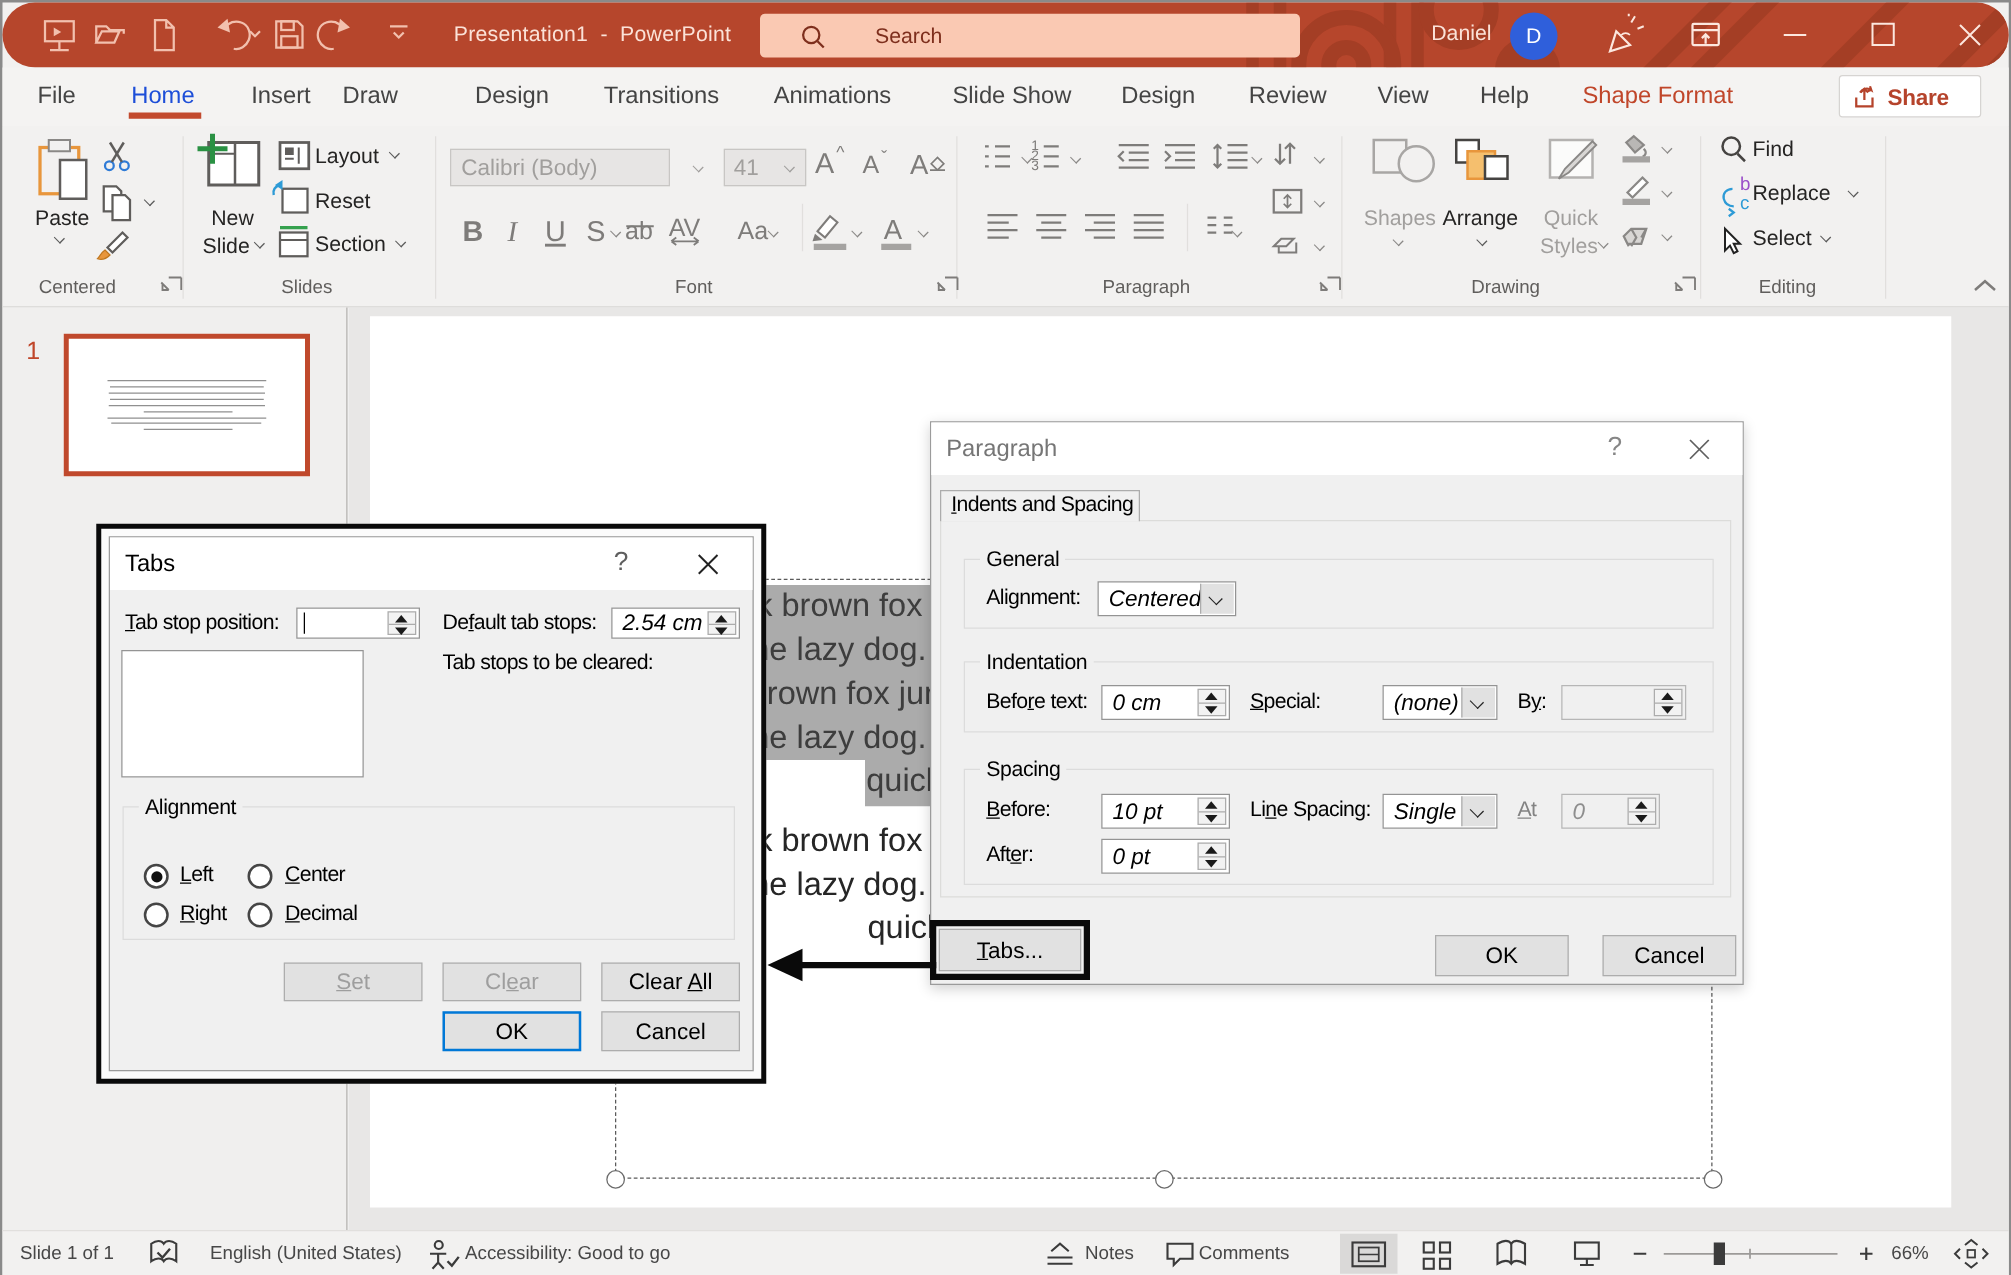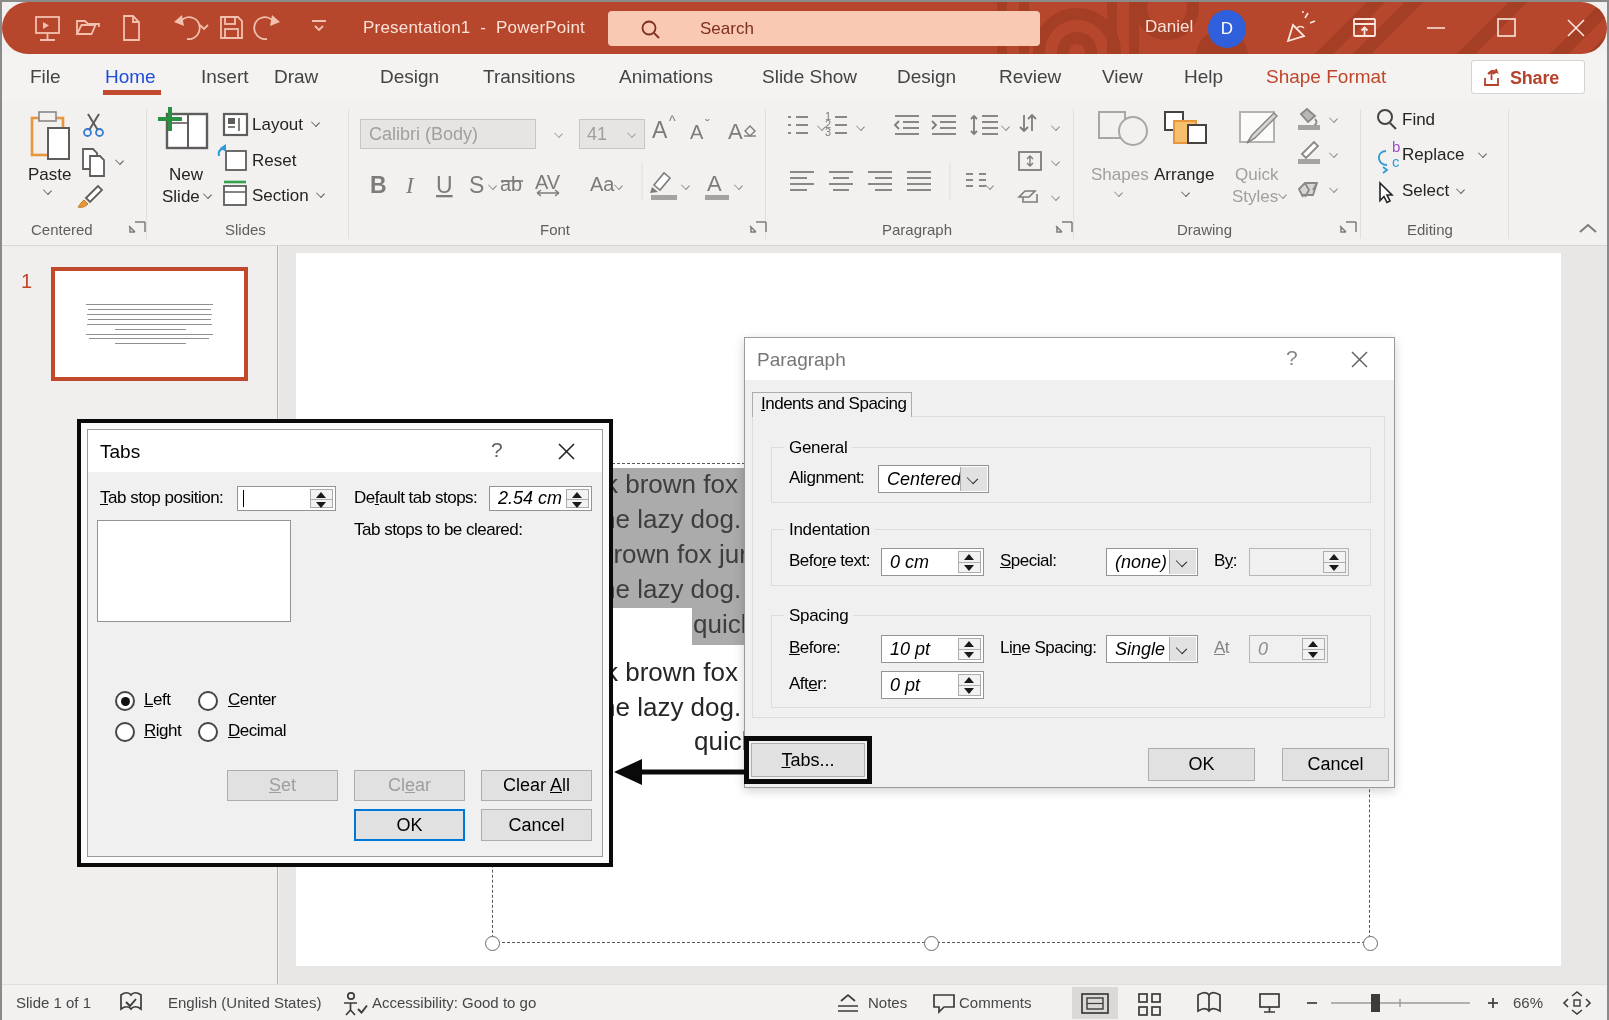"Alignment" div.gbox { html: none -> <div> <span>Alignment</span> </div> }
